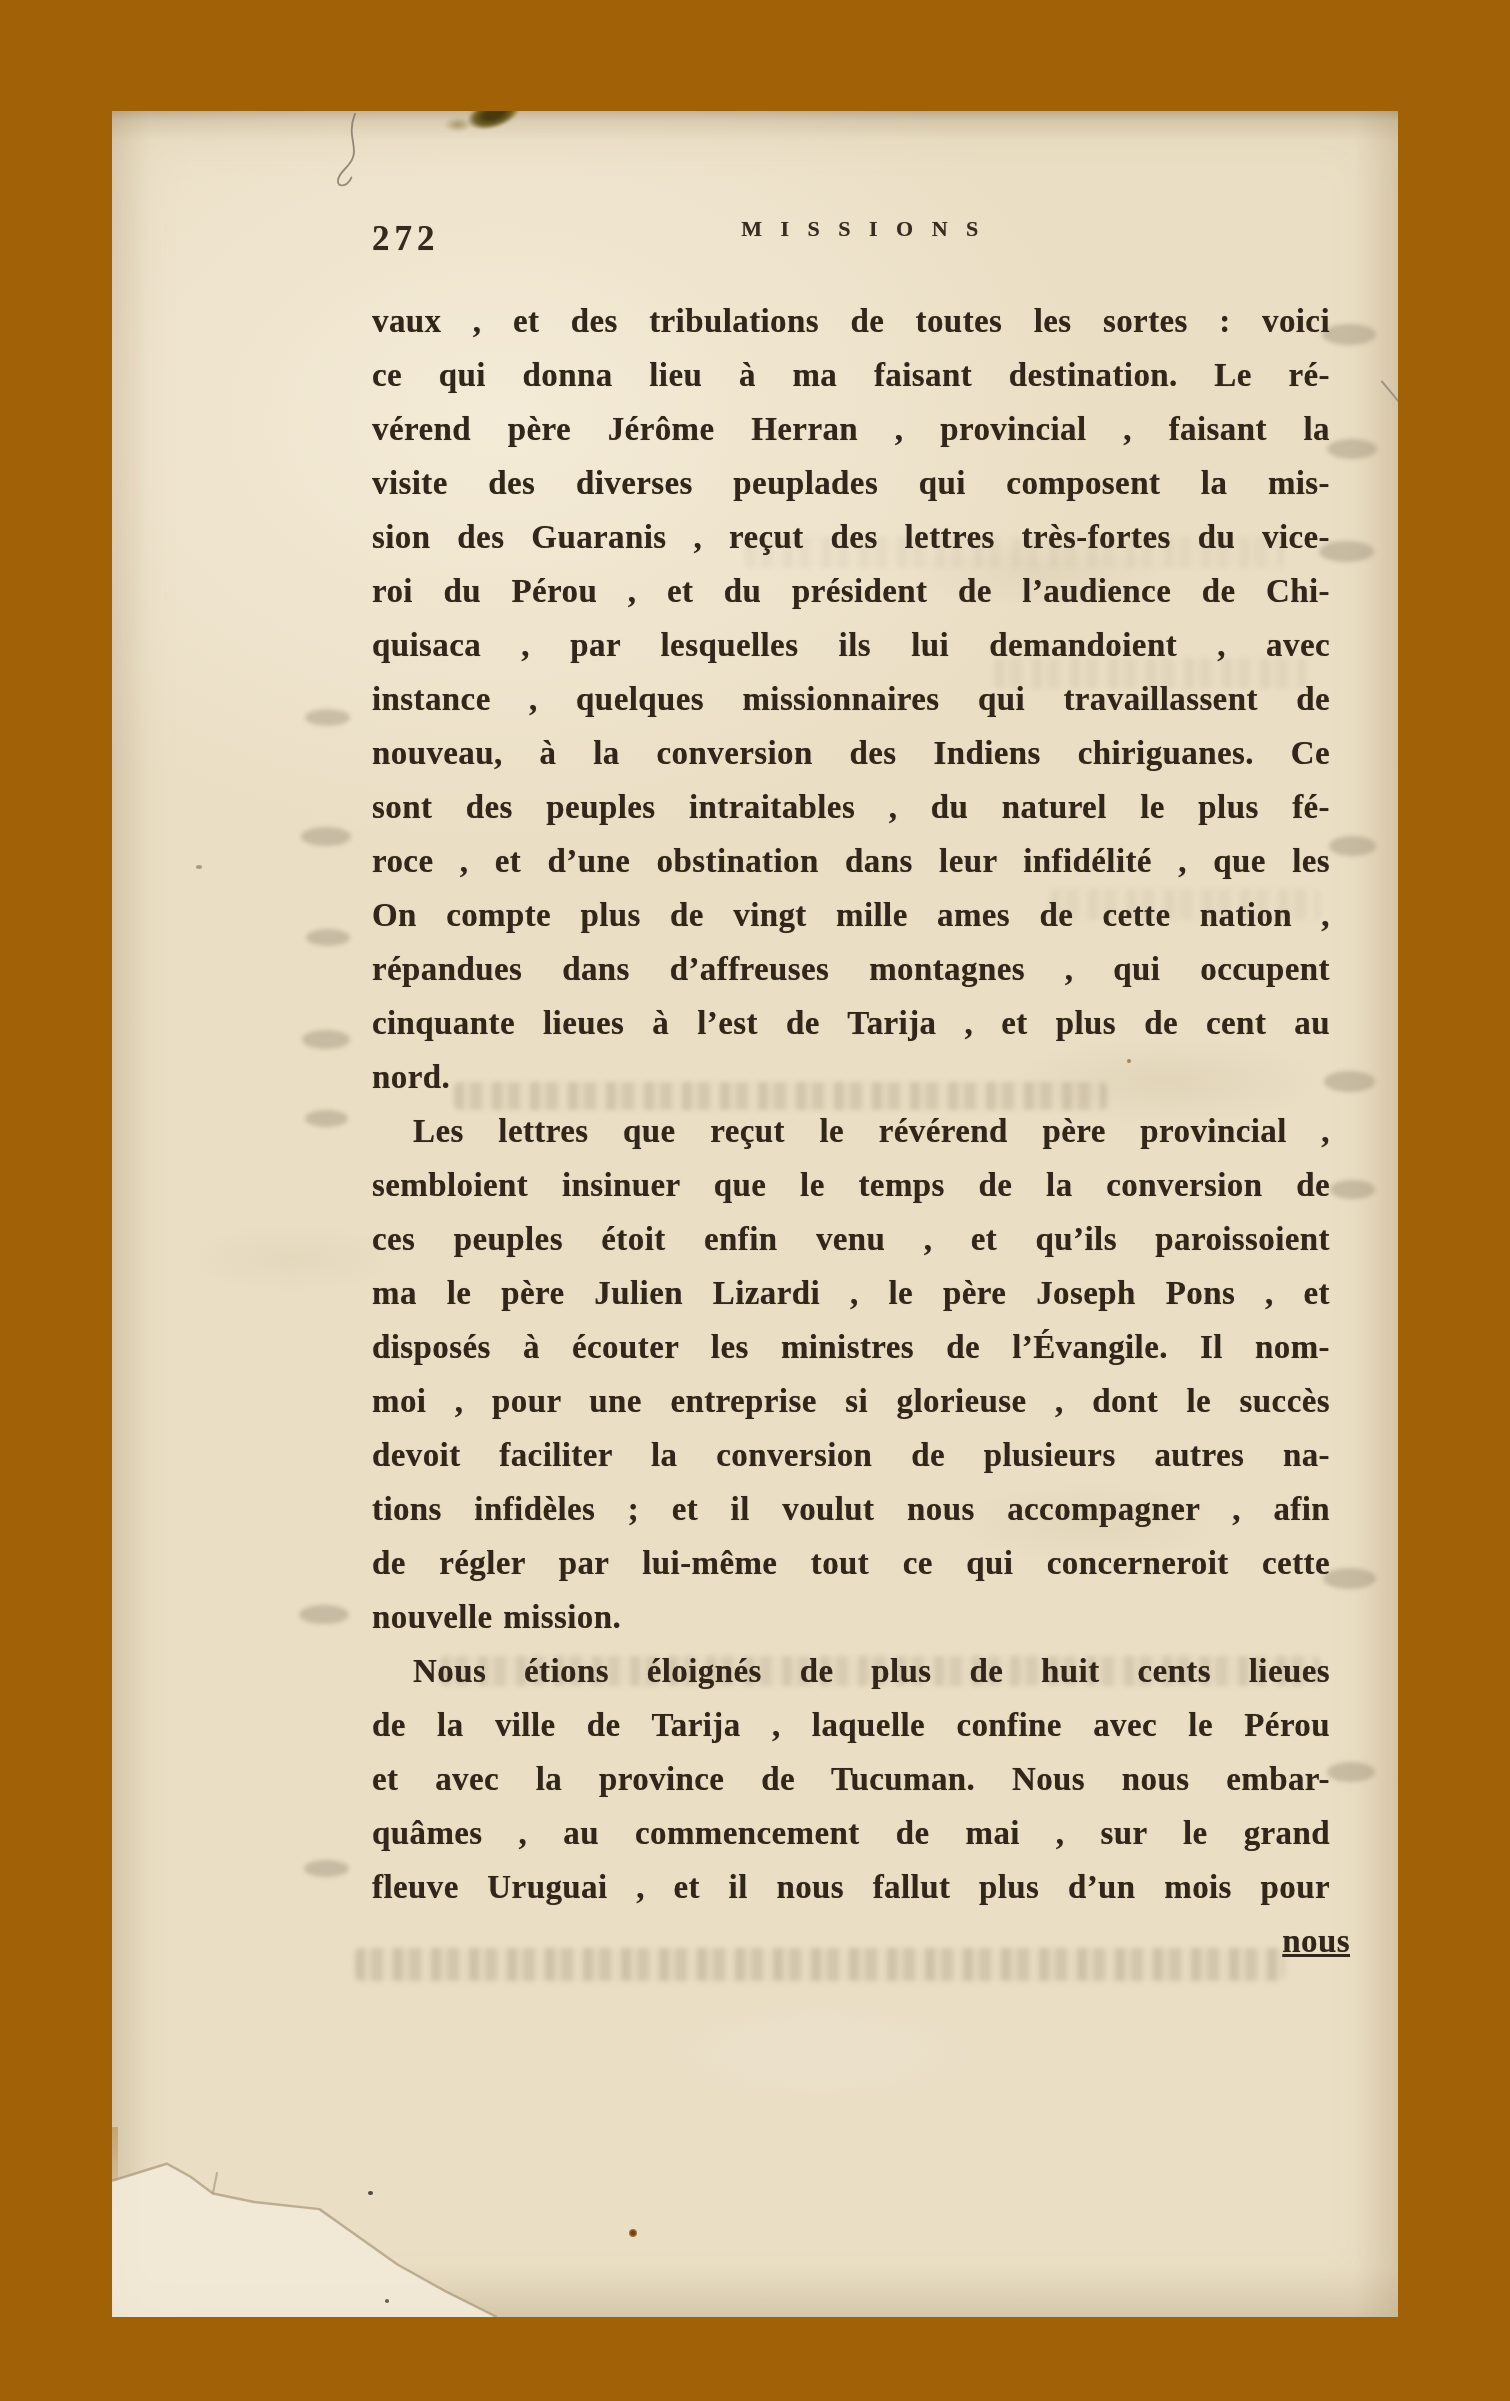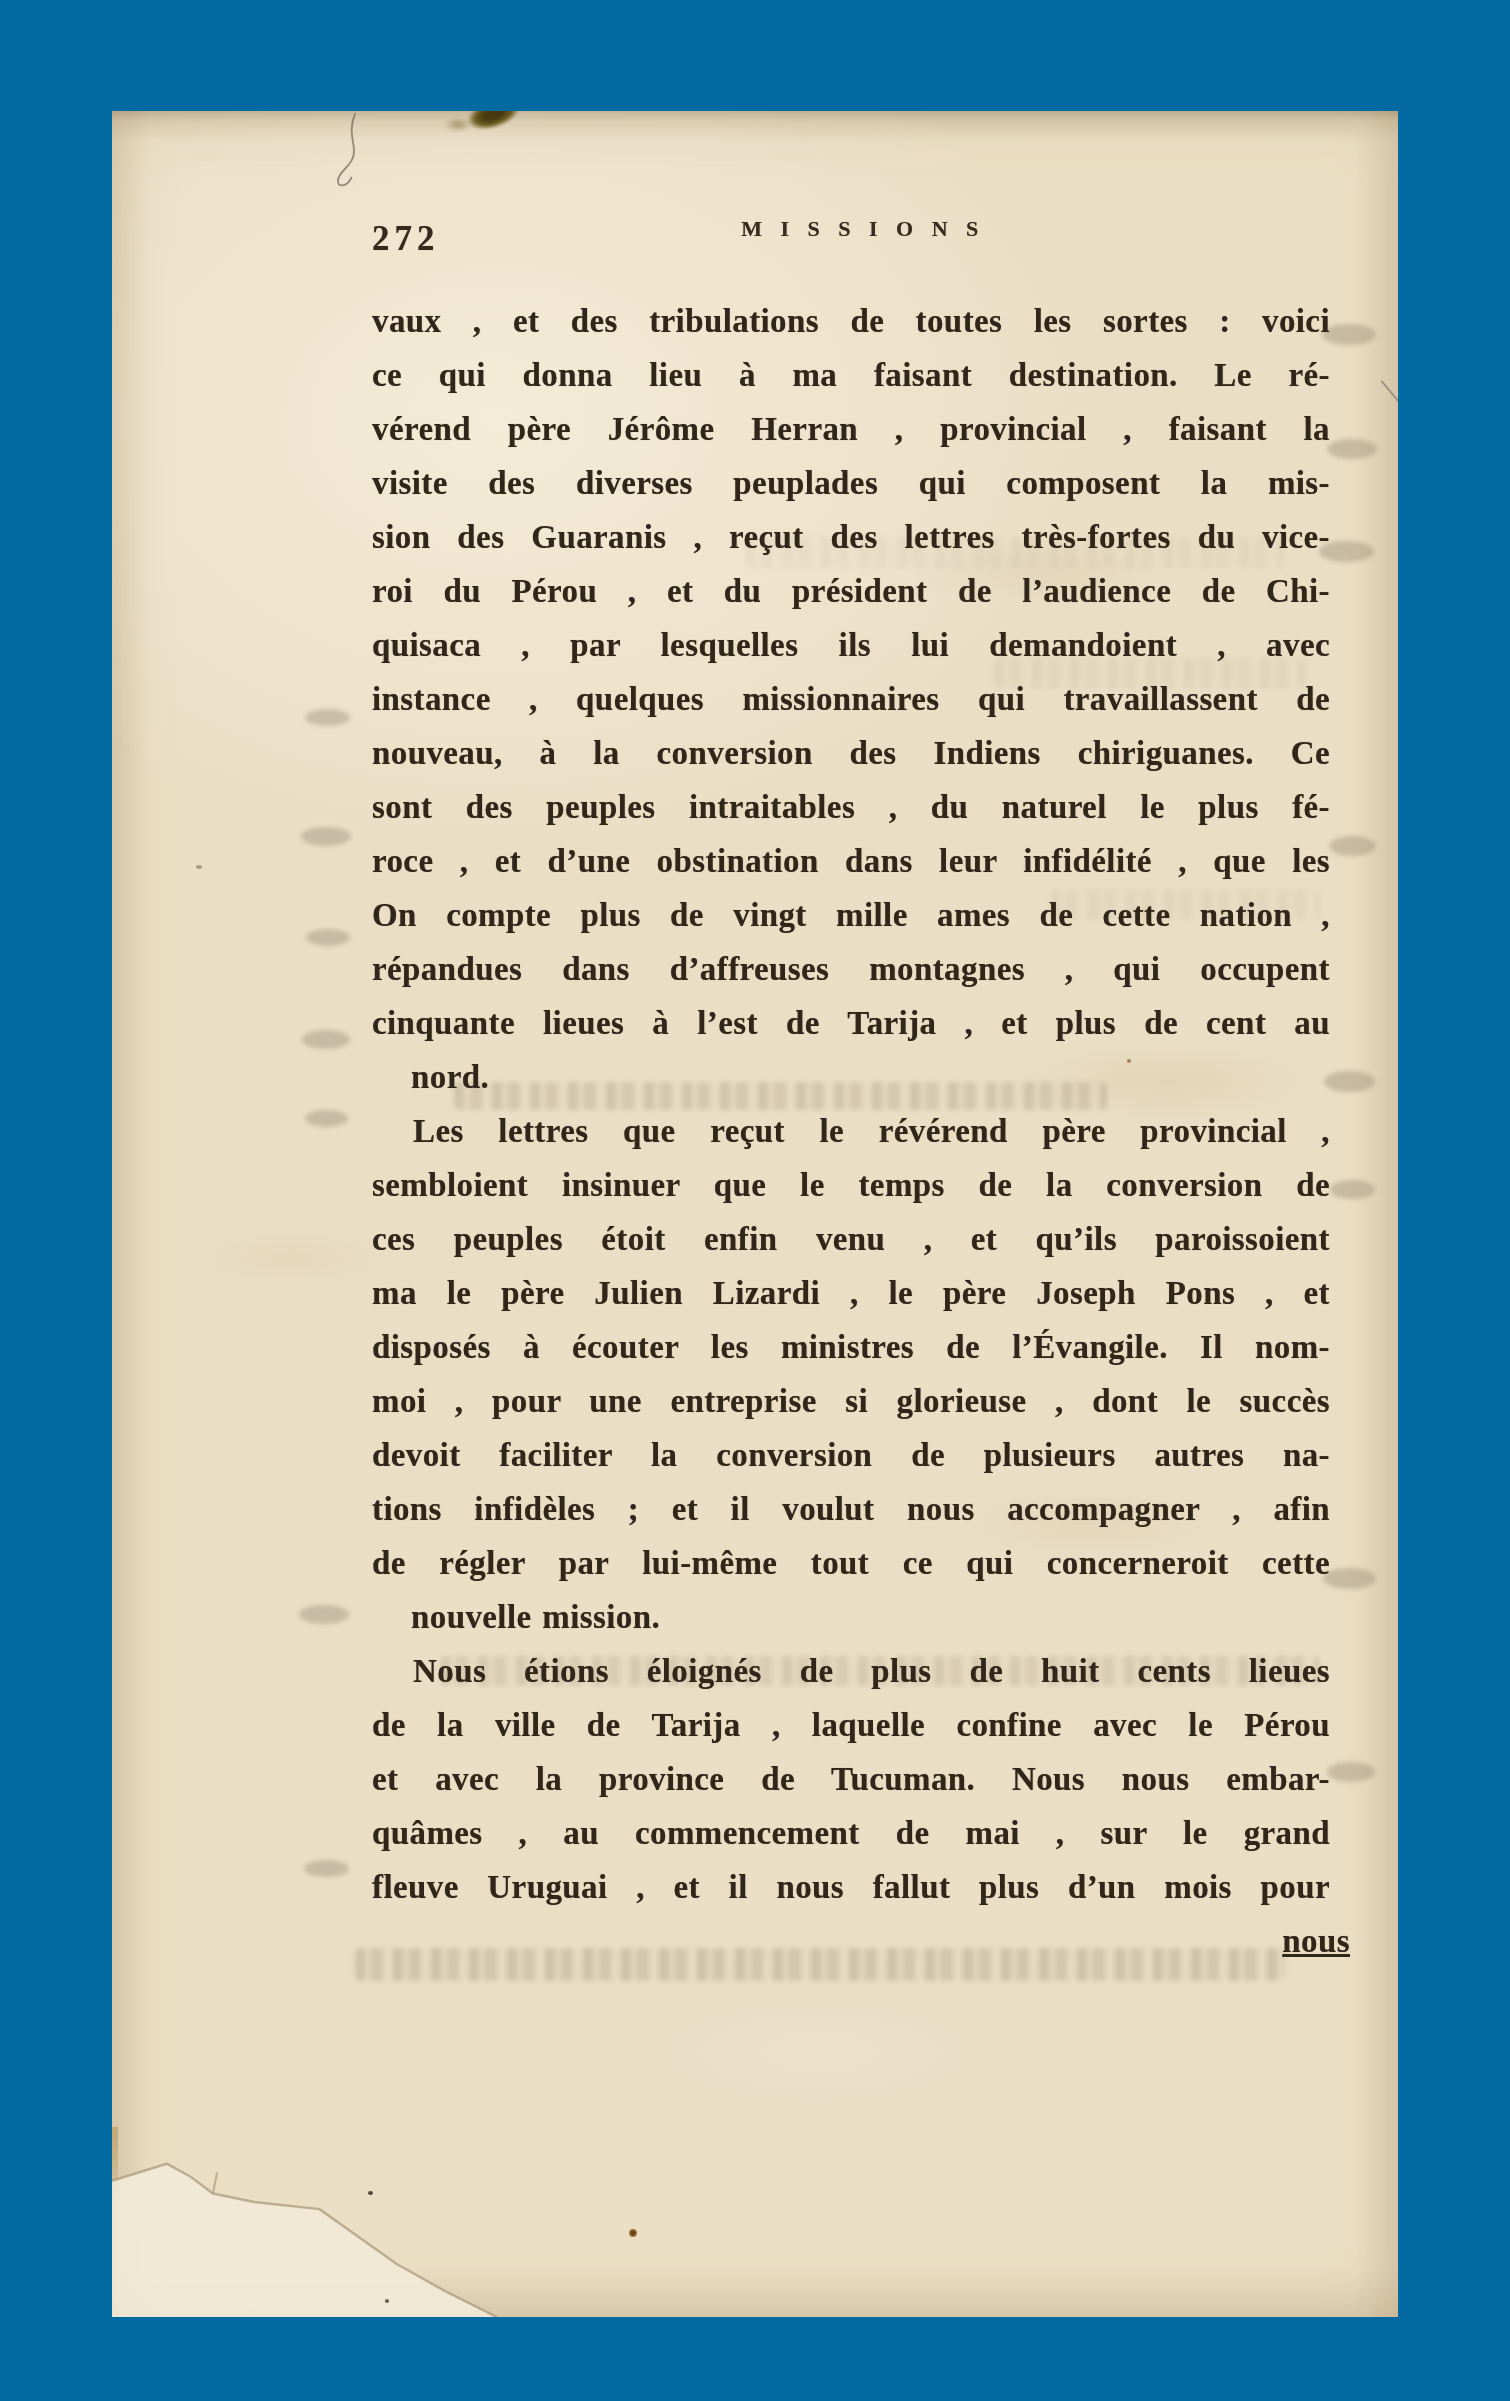"272" #canvas { background: #0369a1 -> #a16207 }
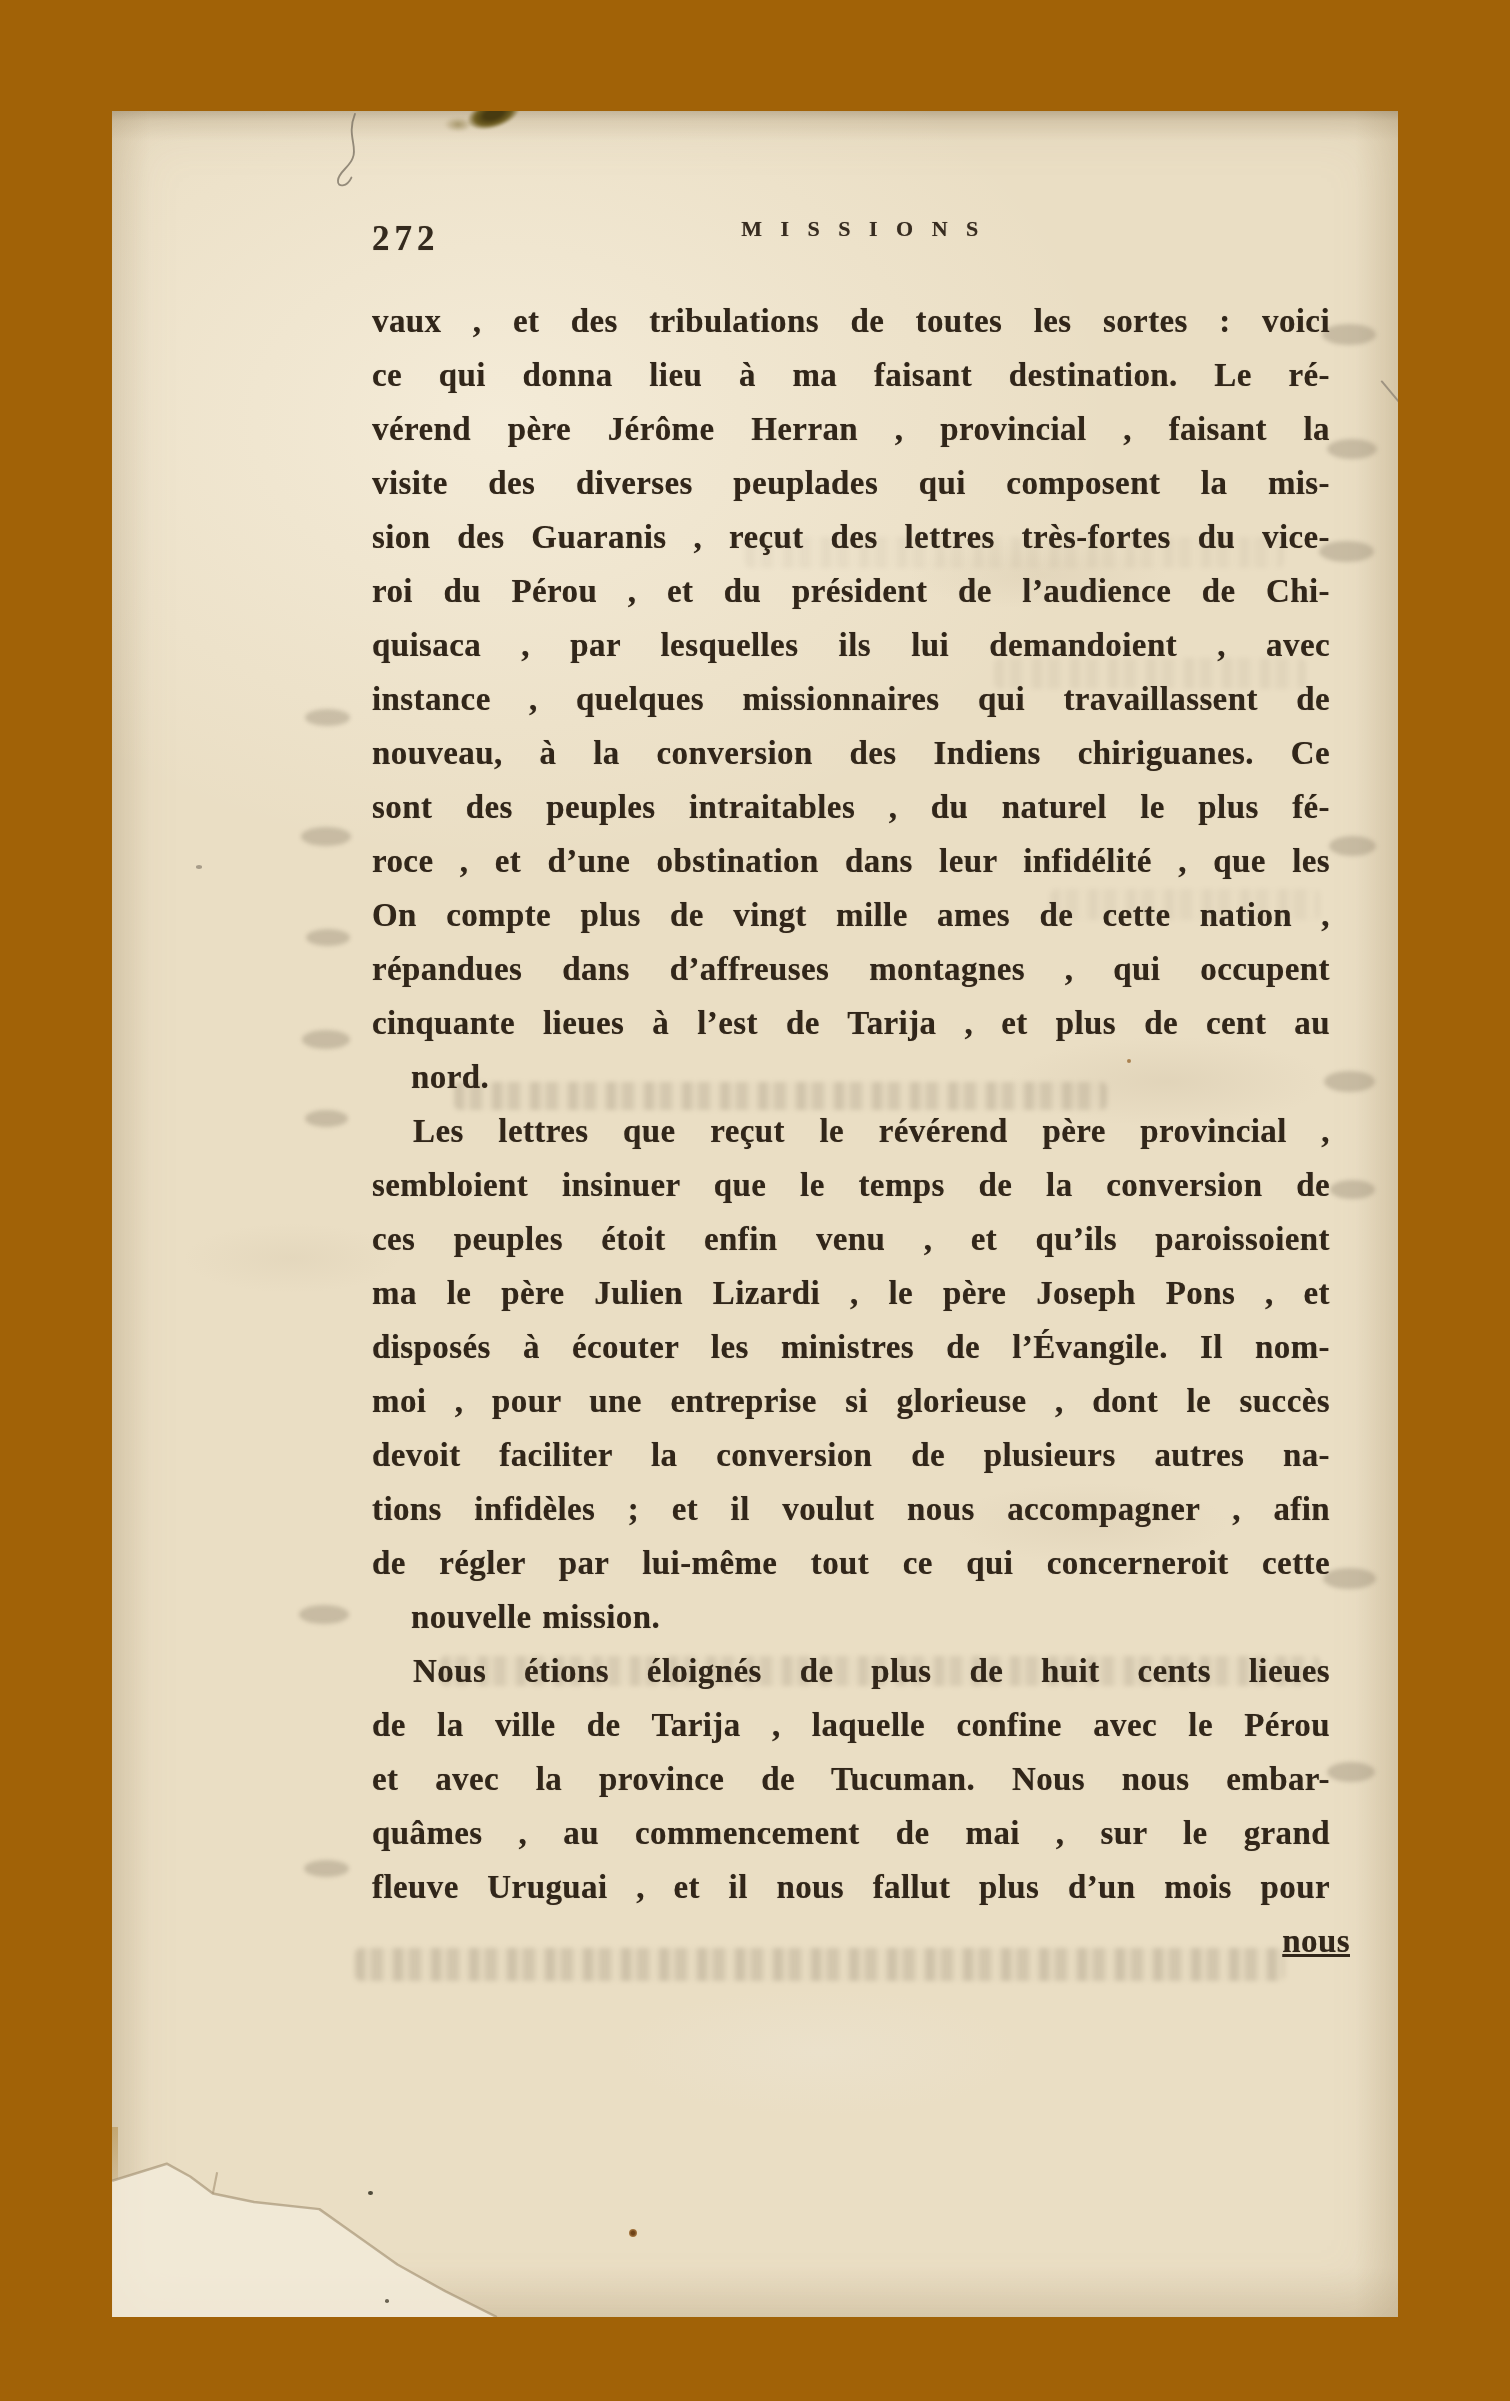"nord." .tl.pend { margin-left: 39px -> none }
